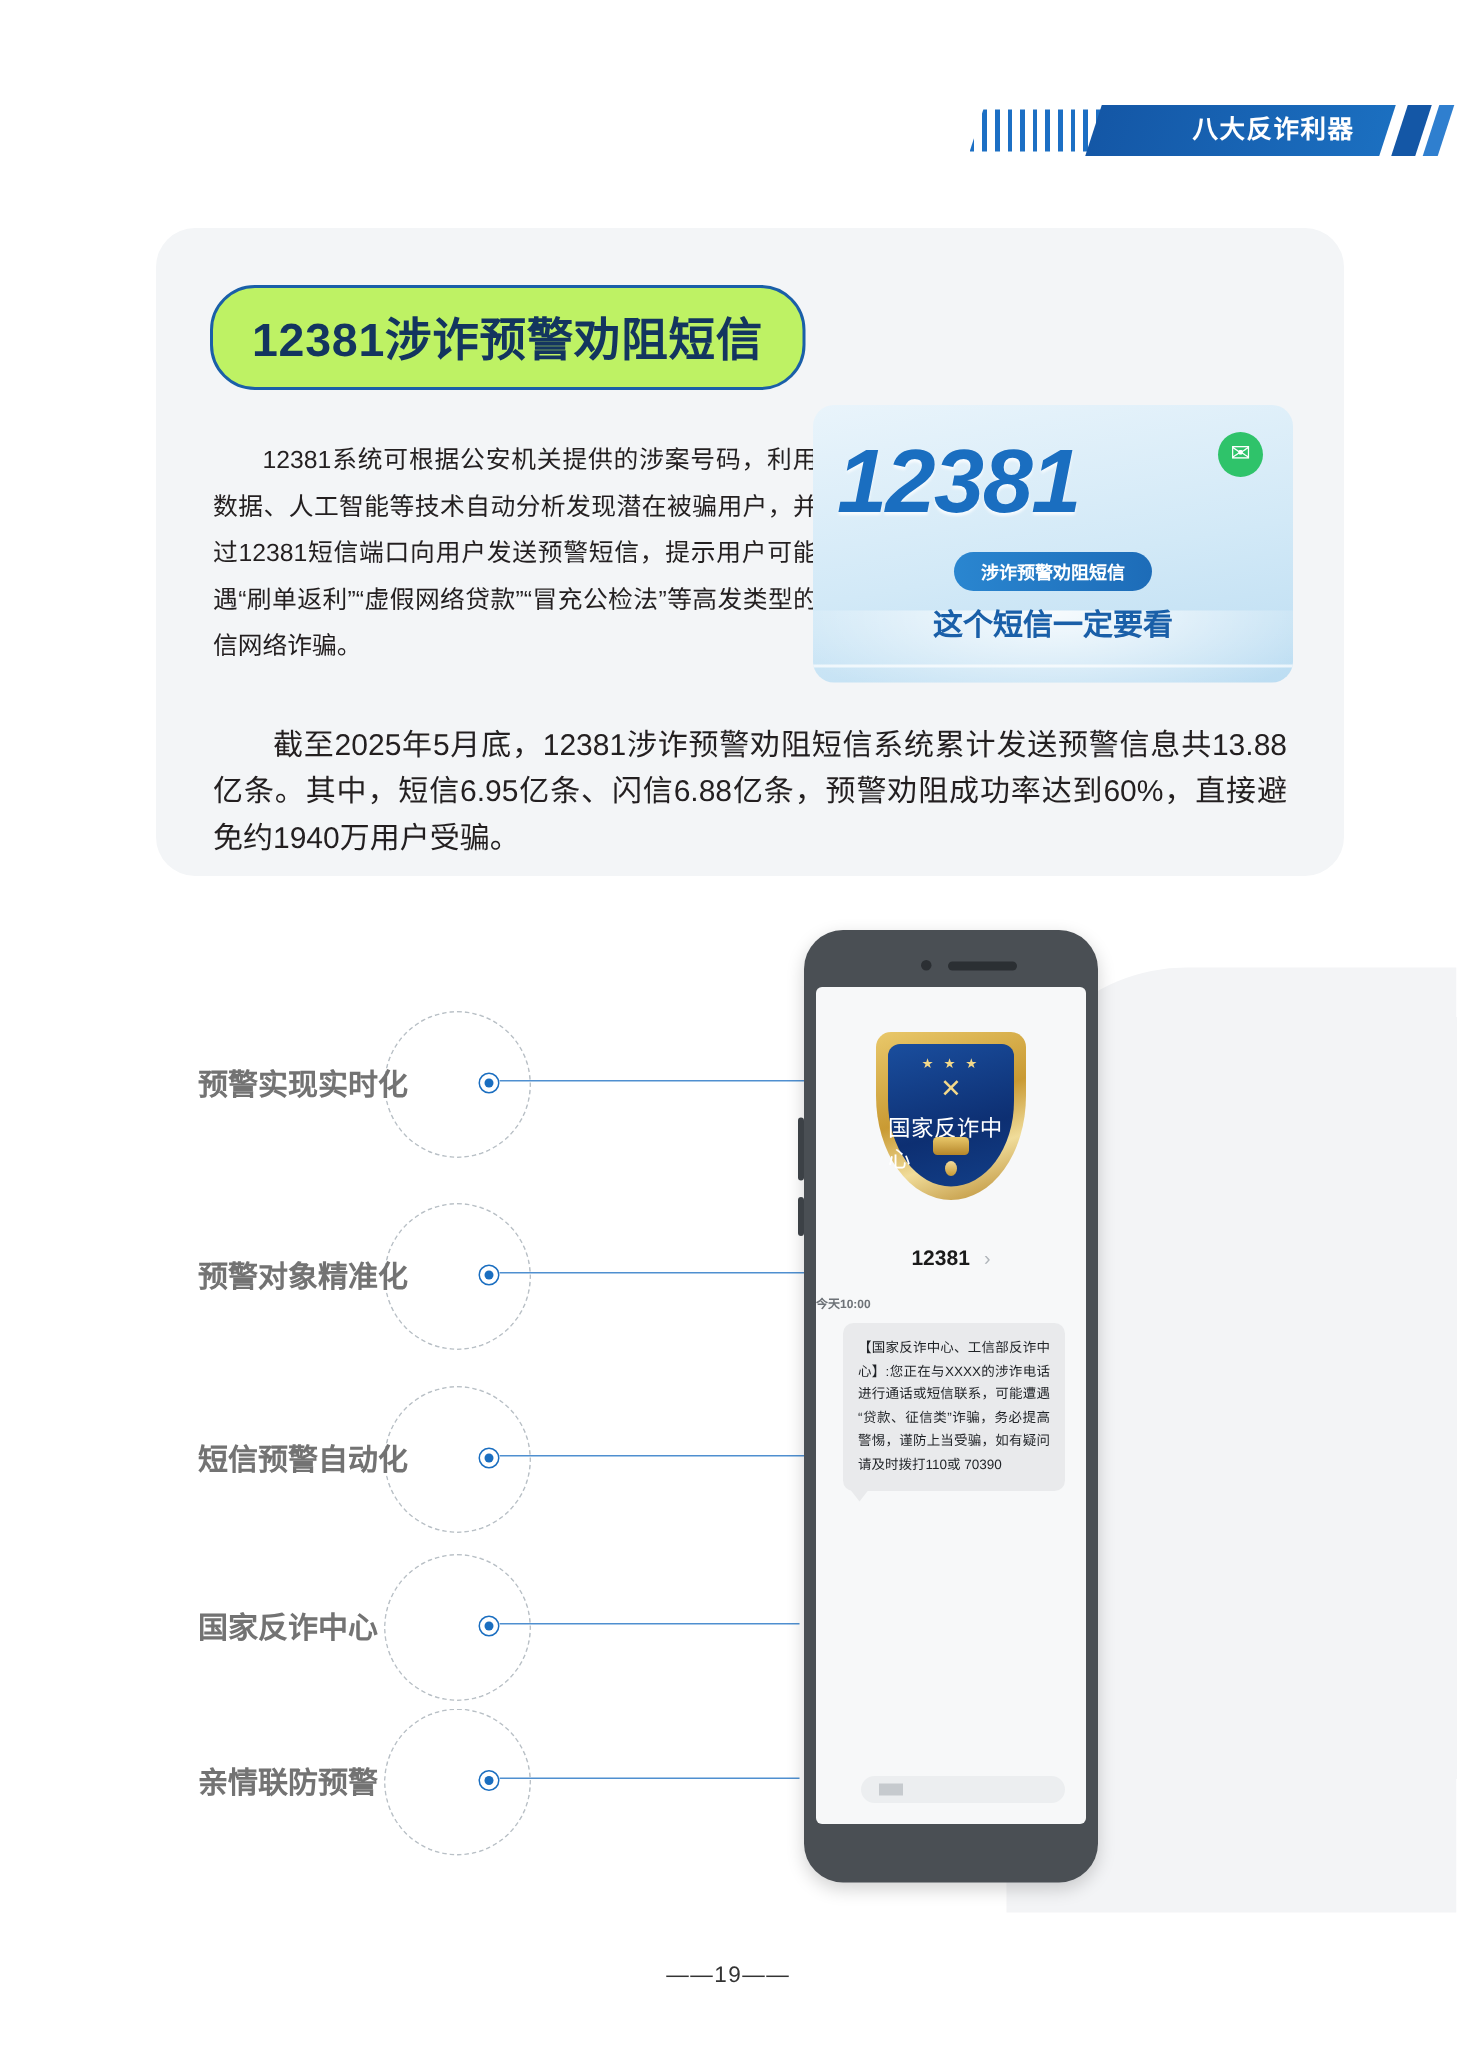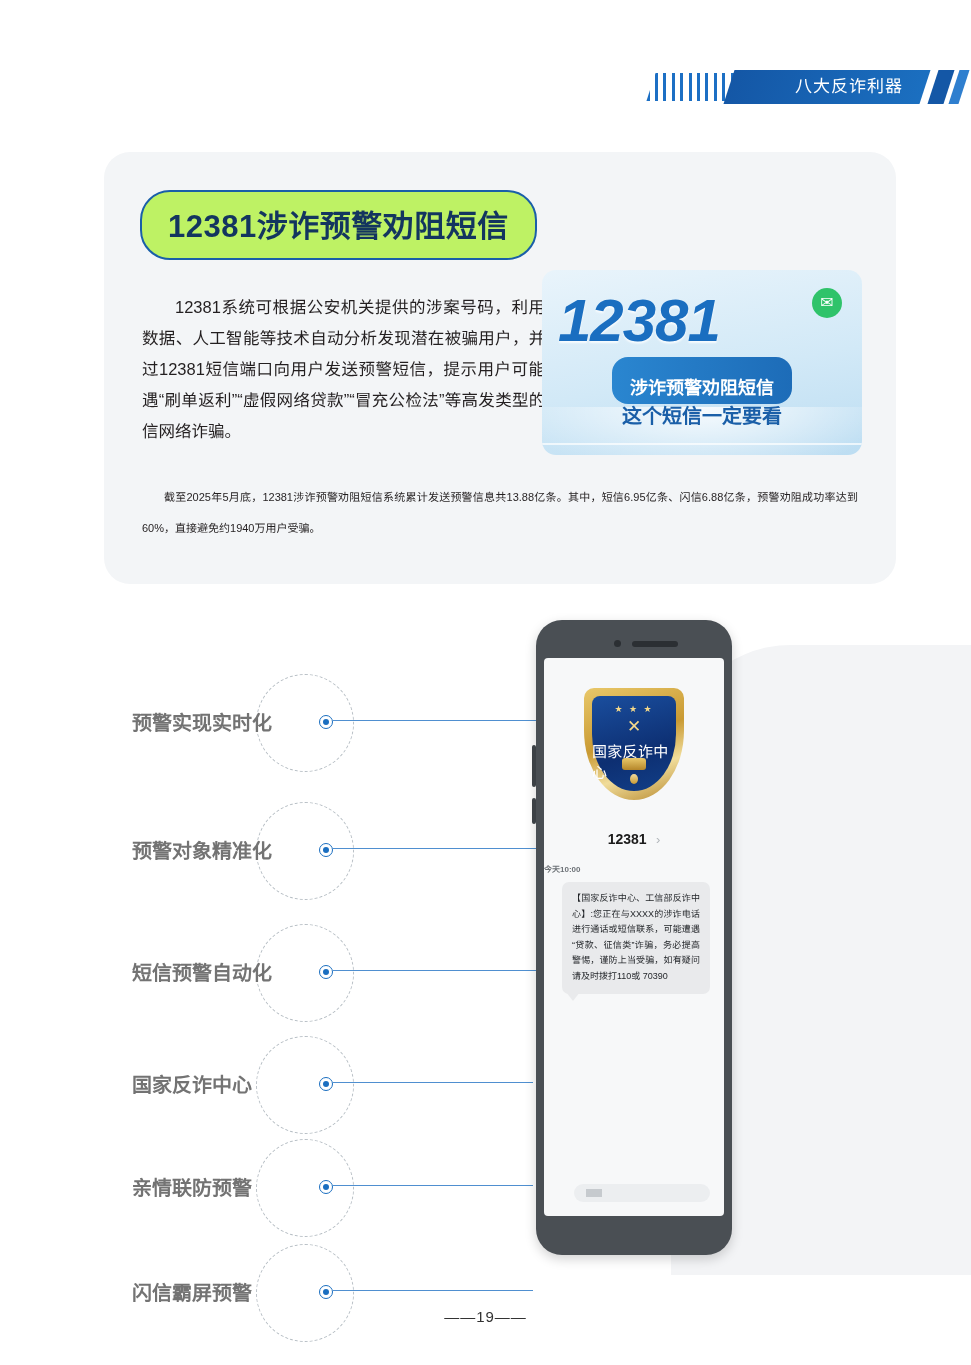"八大反诈利器" .ribbon-label { font-weight: normal -> bold }
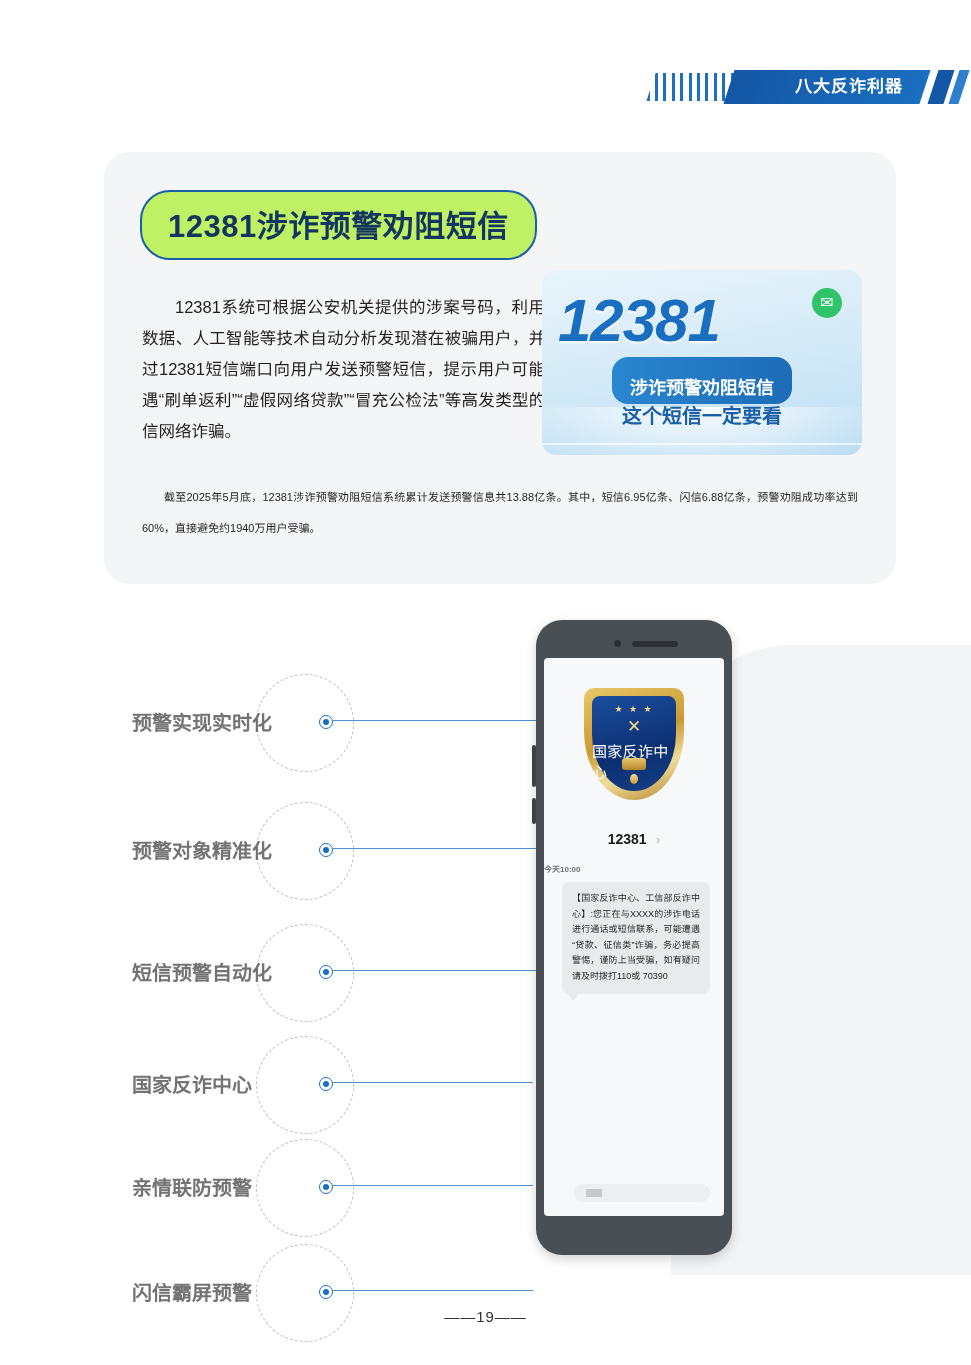"涉诈预警劝阻短信" .promo-sub { font-size: 18px -> 12px; padding: 16px 18px 5px 18px -> 4px 18px 5px 18px; top: 87px -> 98px }
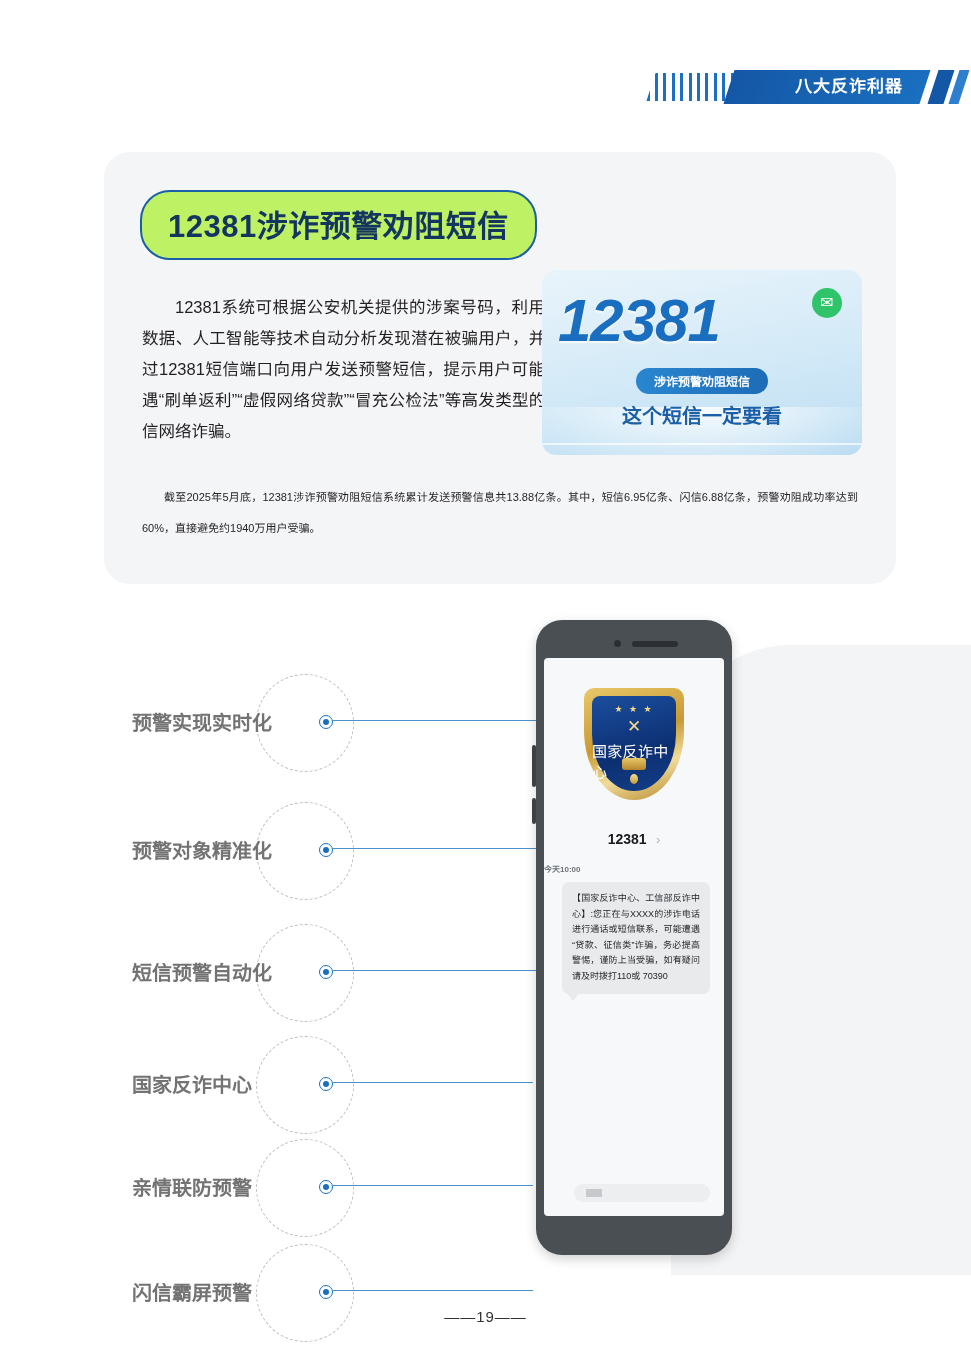"截至2025年5月底，12381涉诈预警劝阻短信系统累计发送预警信息共13.88" .stat-para { font-size: 11px -> 20px }
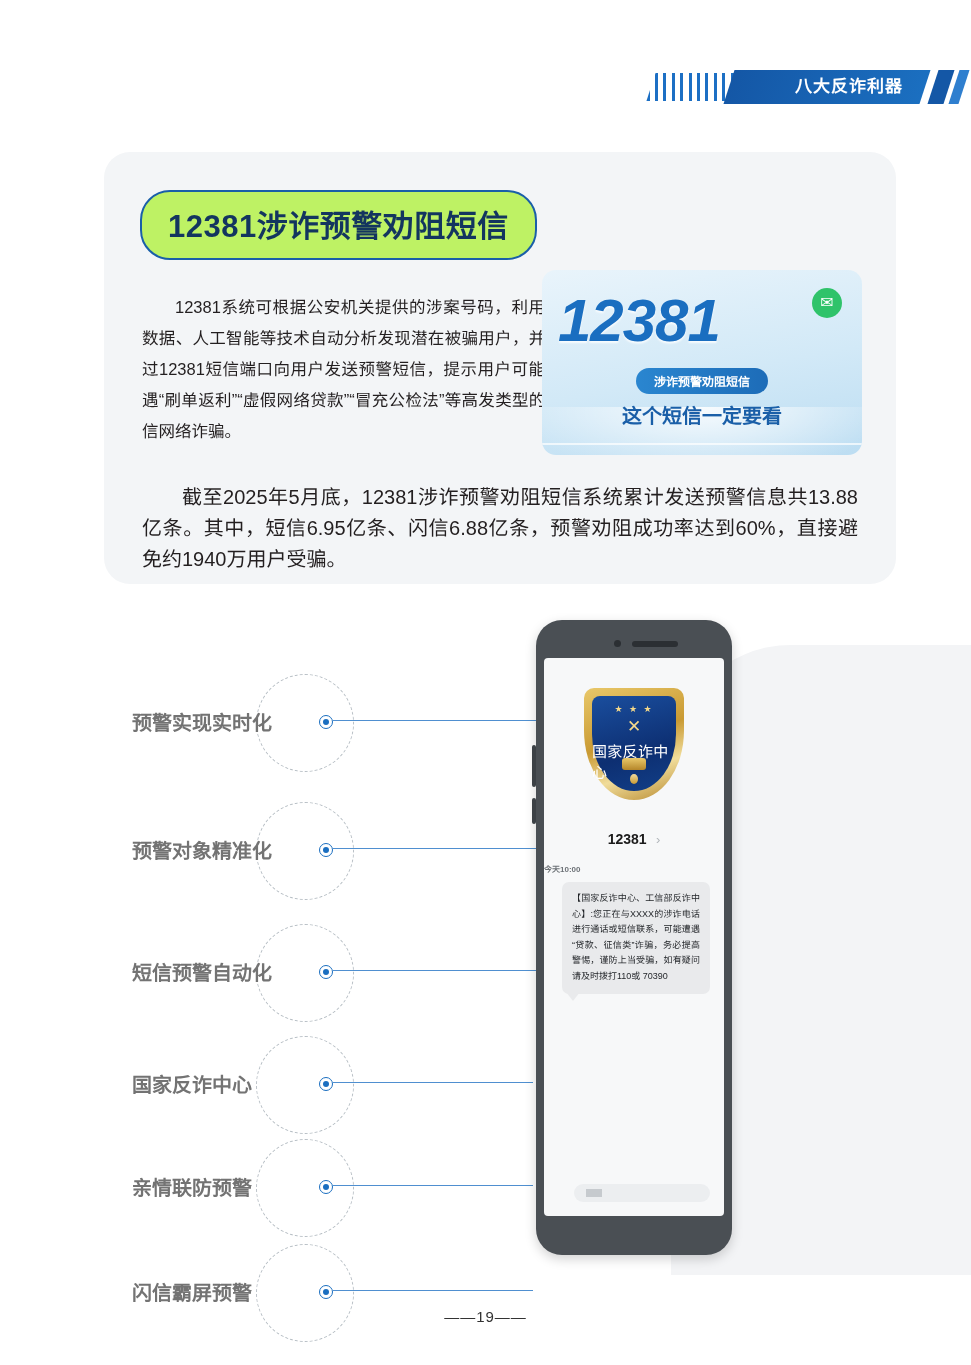"闪信霸屏预警" div.feature { html: <div> <div></div> <div>闪信霸屏预警</div> <div></div> <div></div> </div> -> none }
